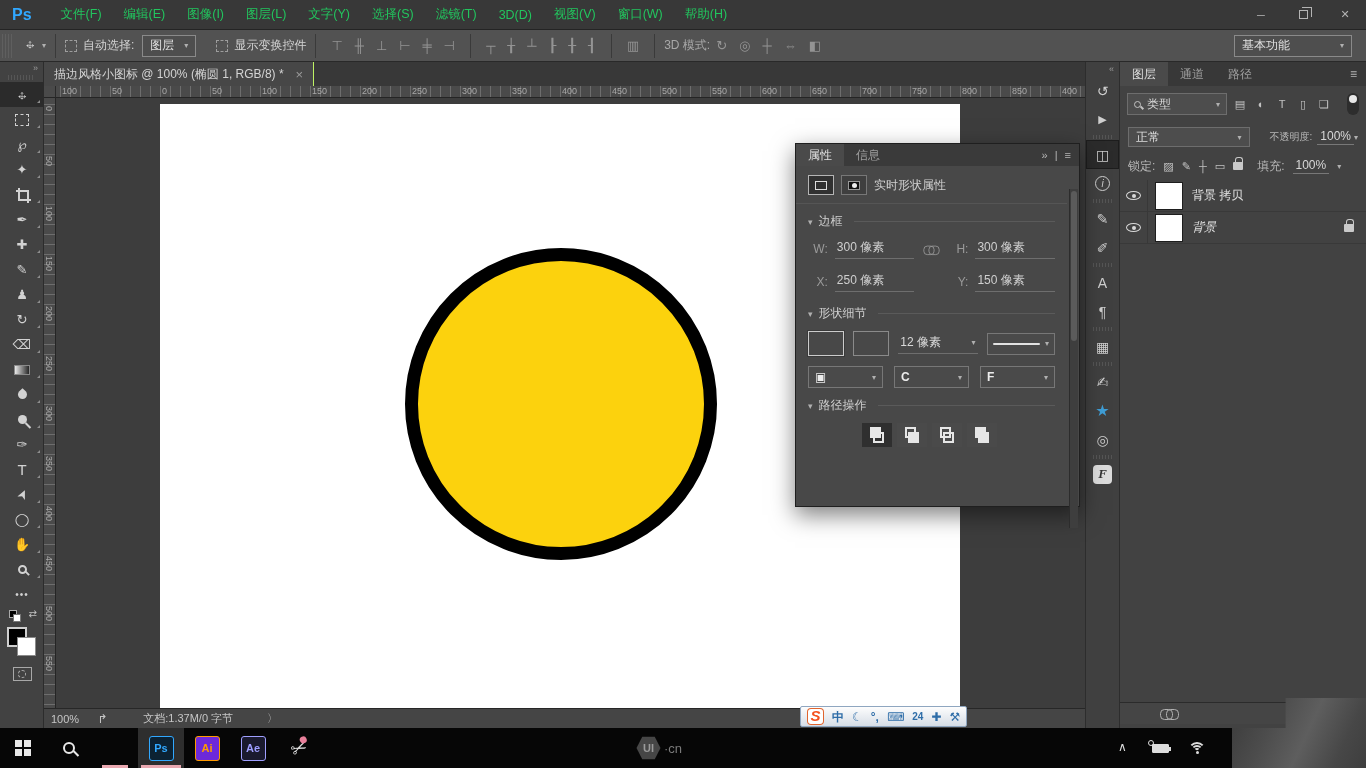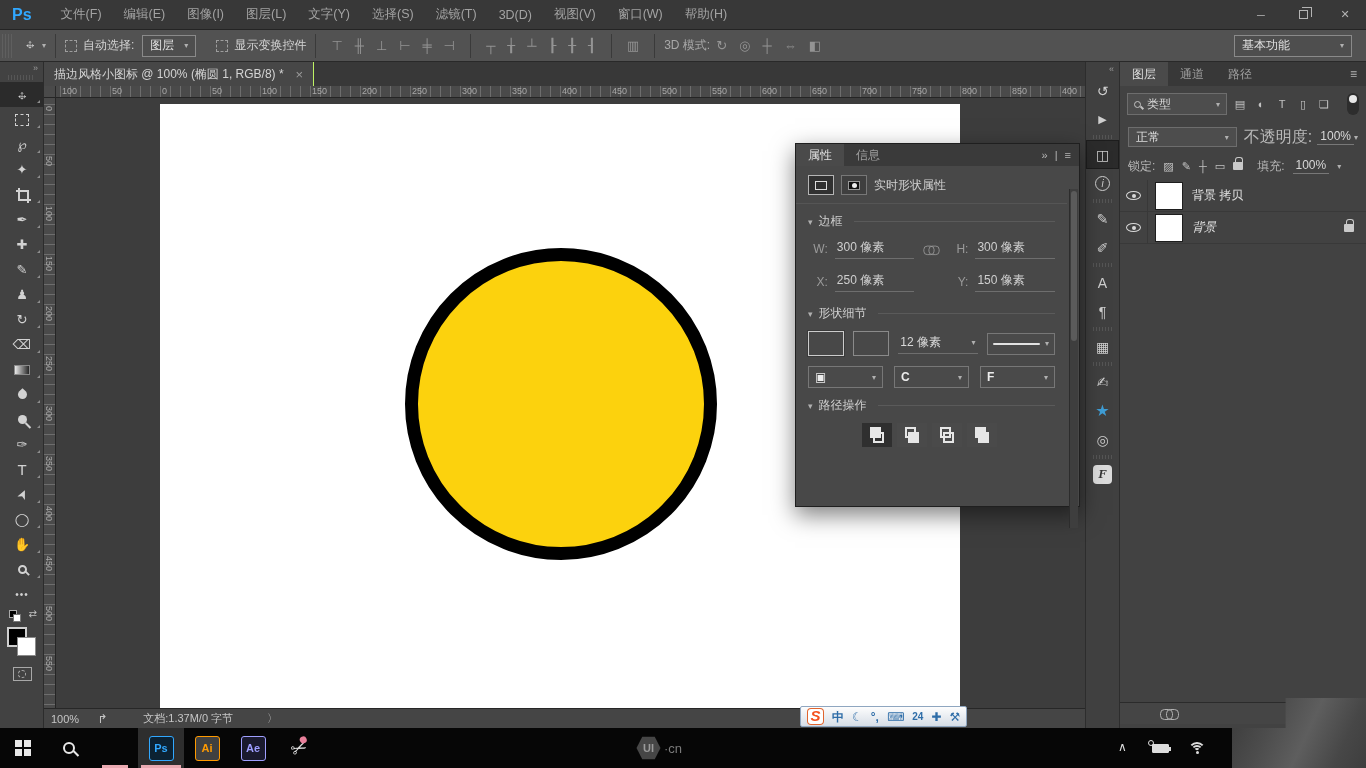"文件(F)" .menu-item { color: #a3a3a3 -> #22c55e }
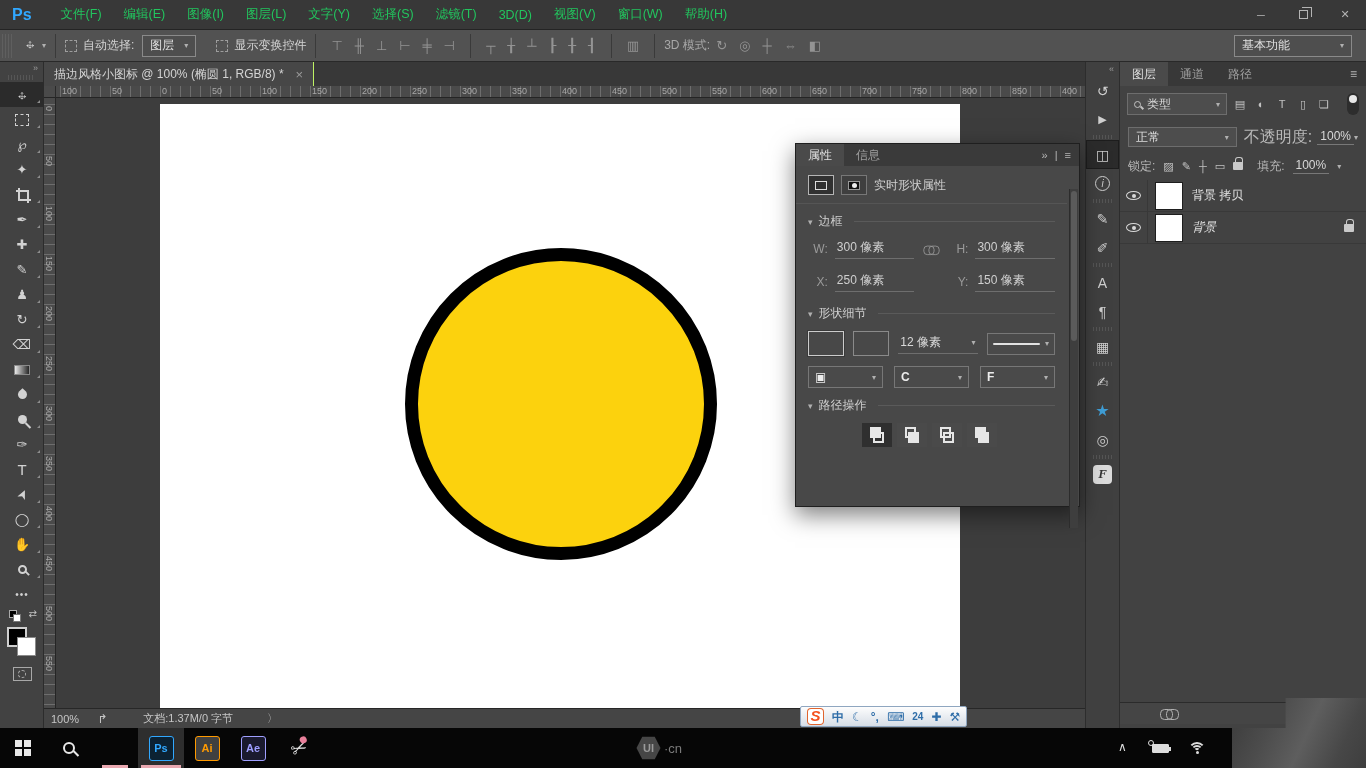"不透明度:" .rp-label { font-size: 16px -> 10px; margin-left: 7px -> 20px }
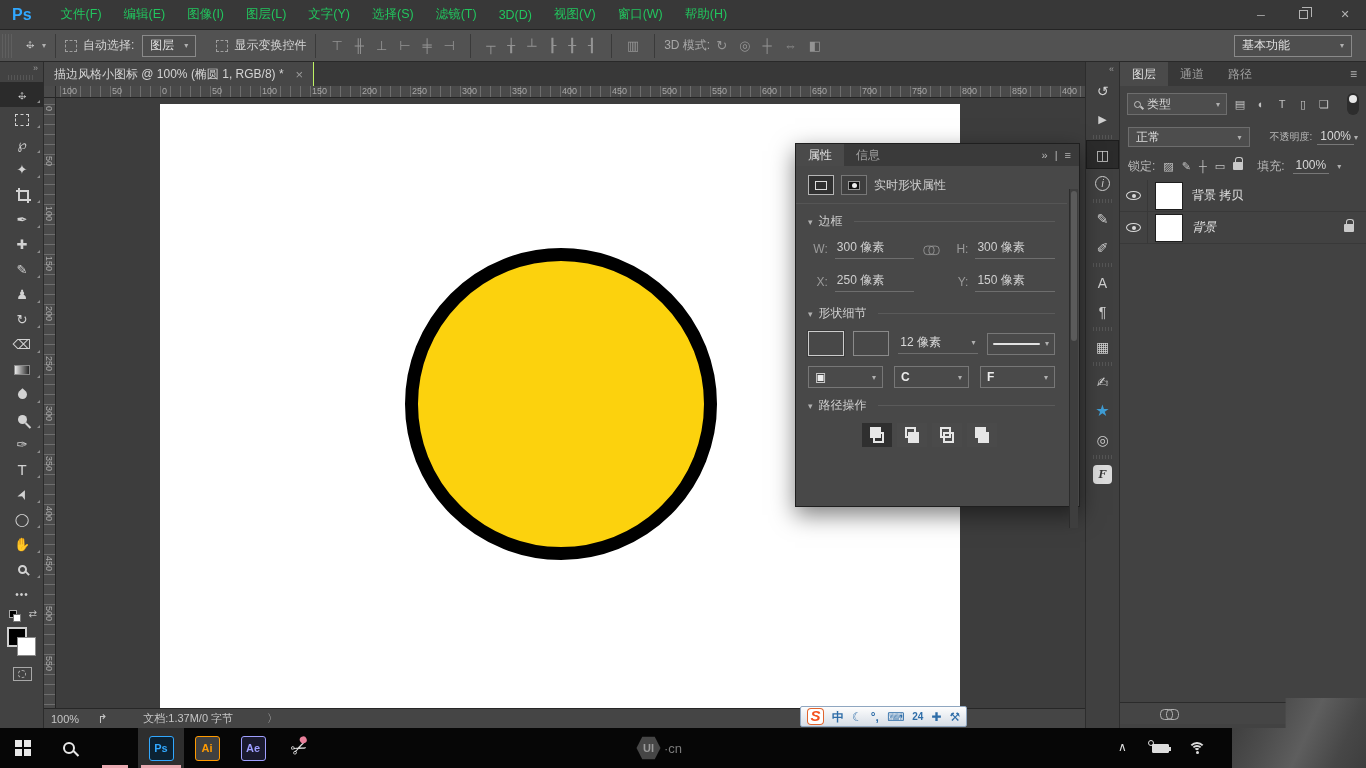"Ai" .sq-ai { background: #404040 -> #6d28d9 }
